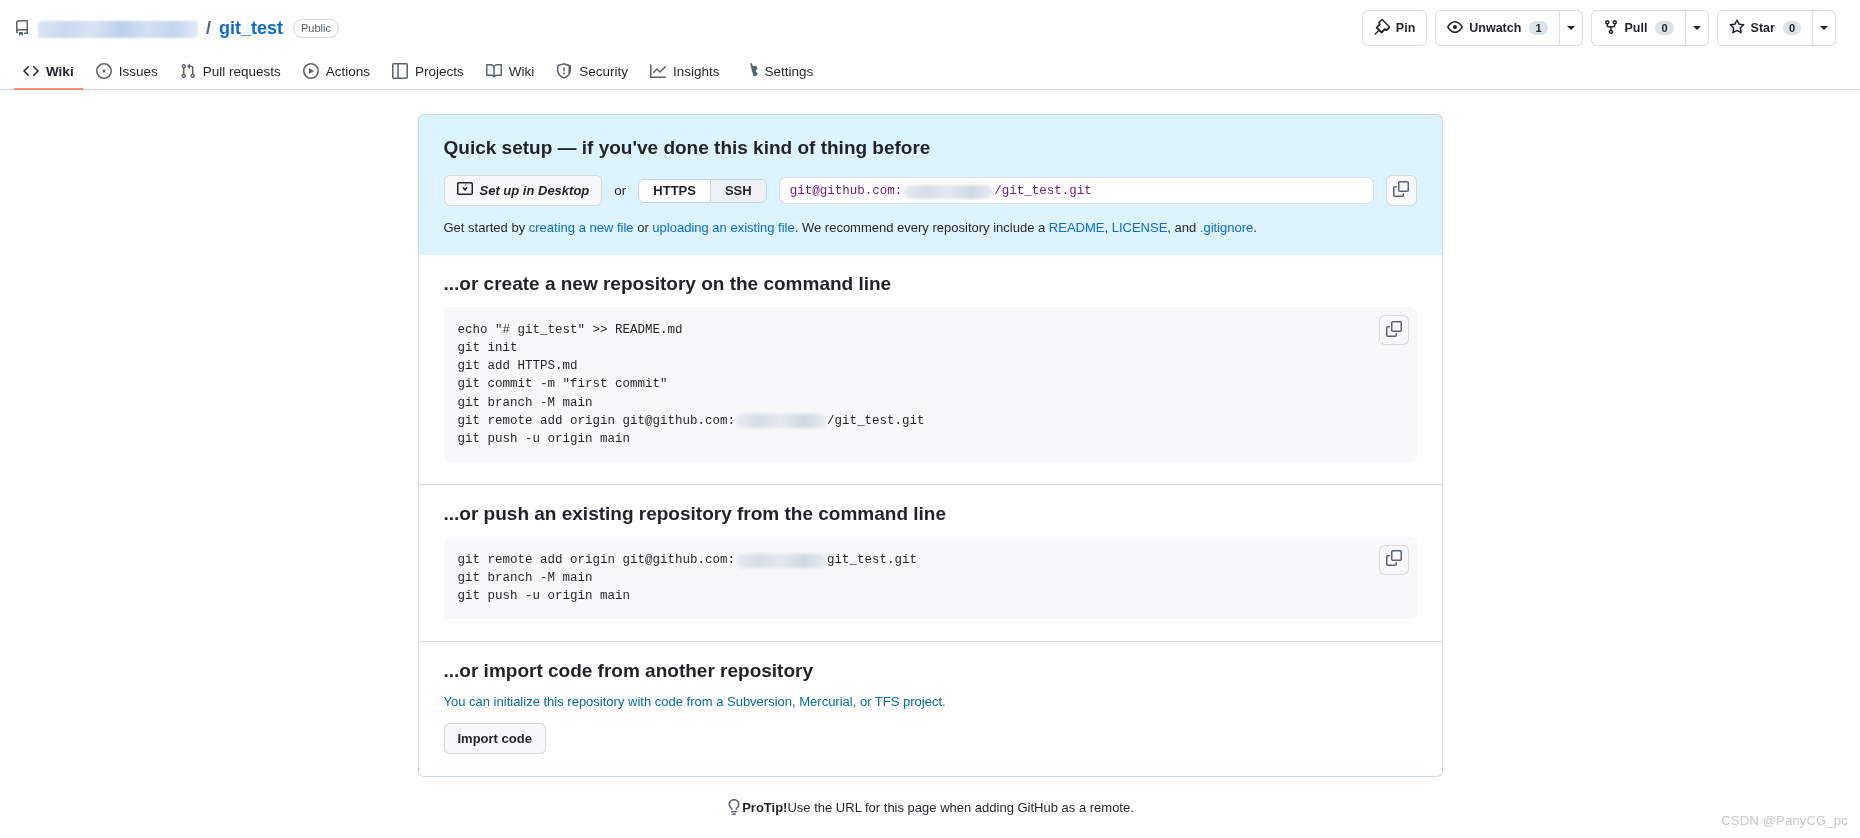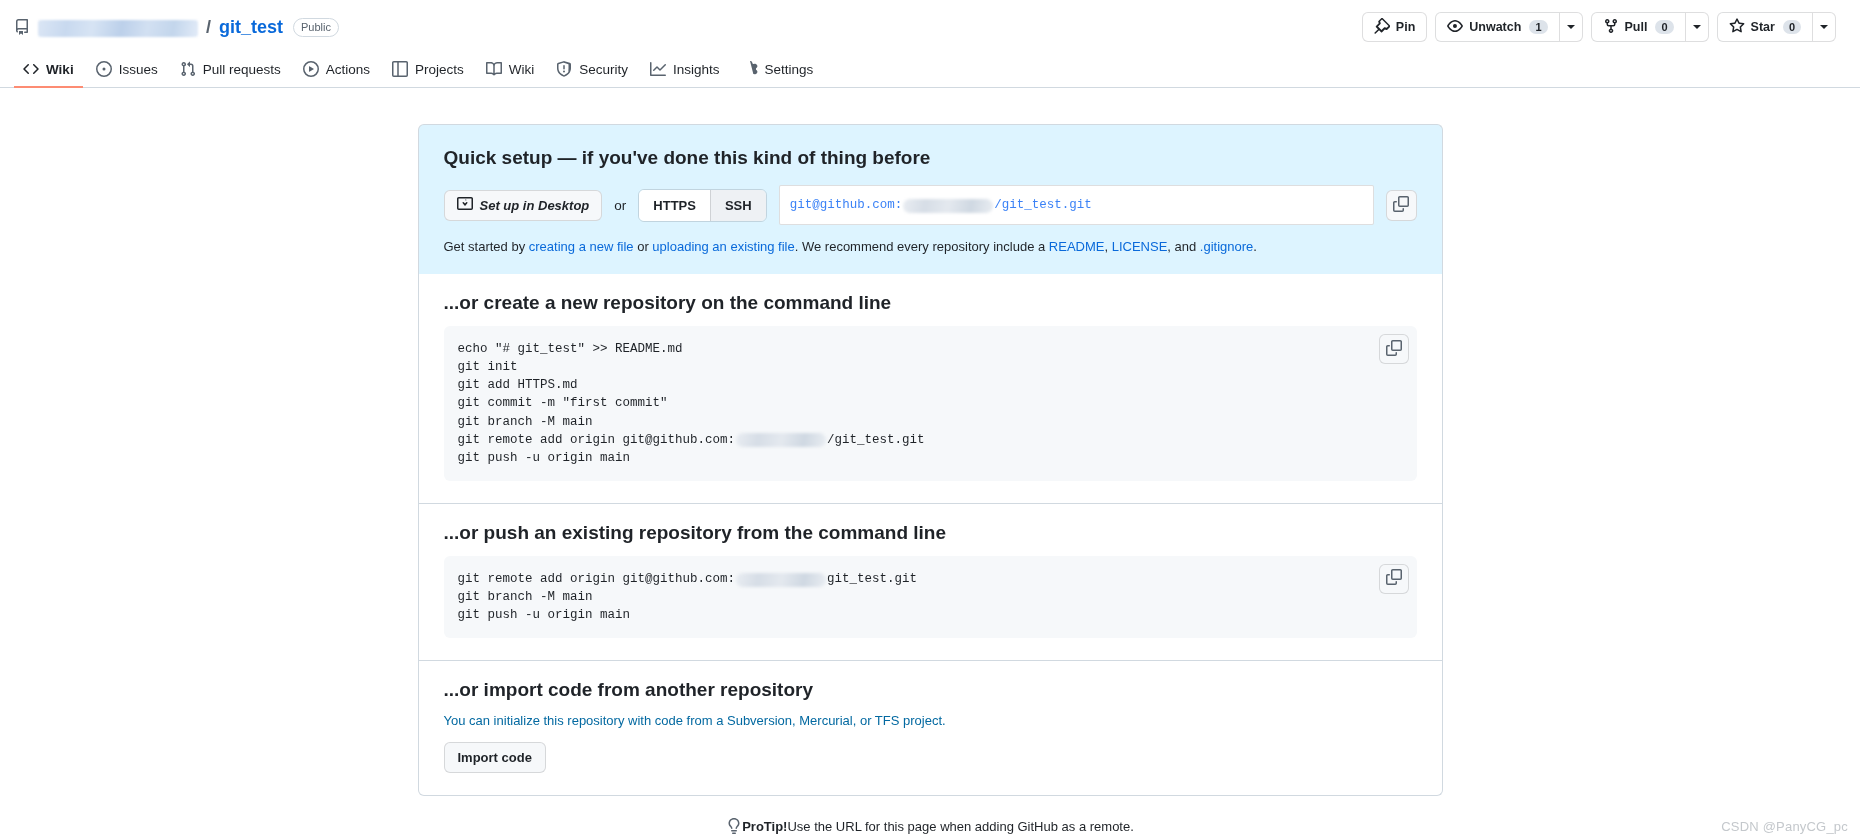"Pin" .btn { height: 30px -> 36px }
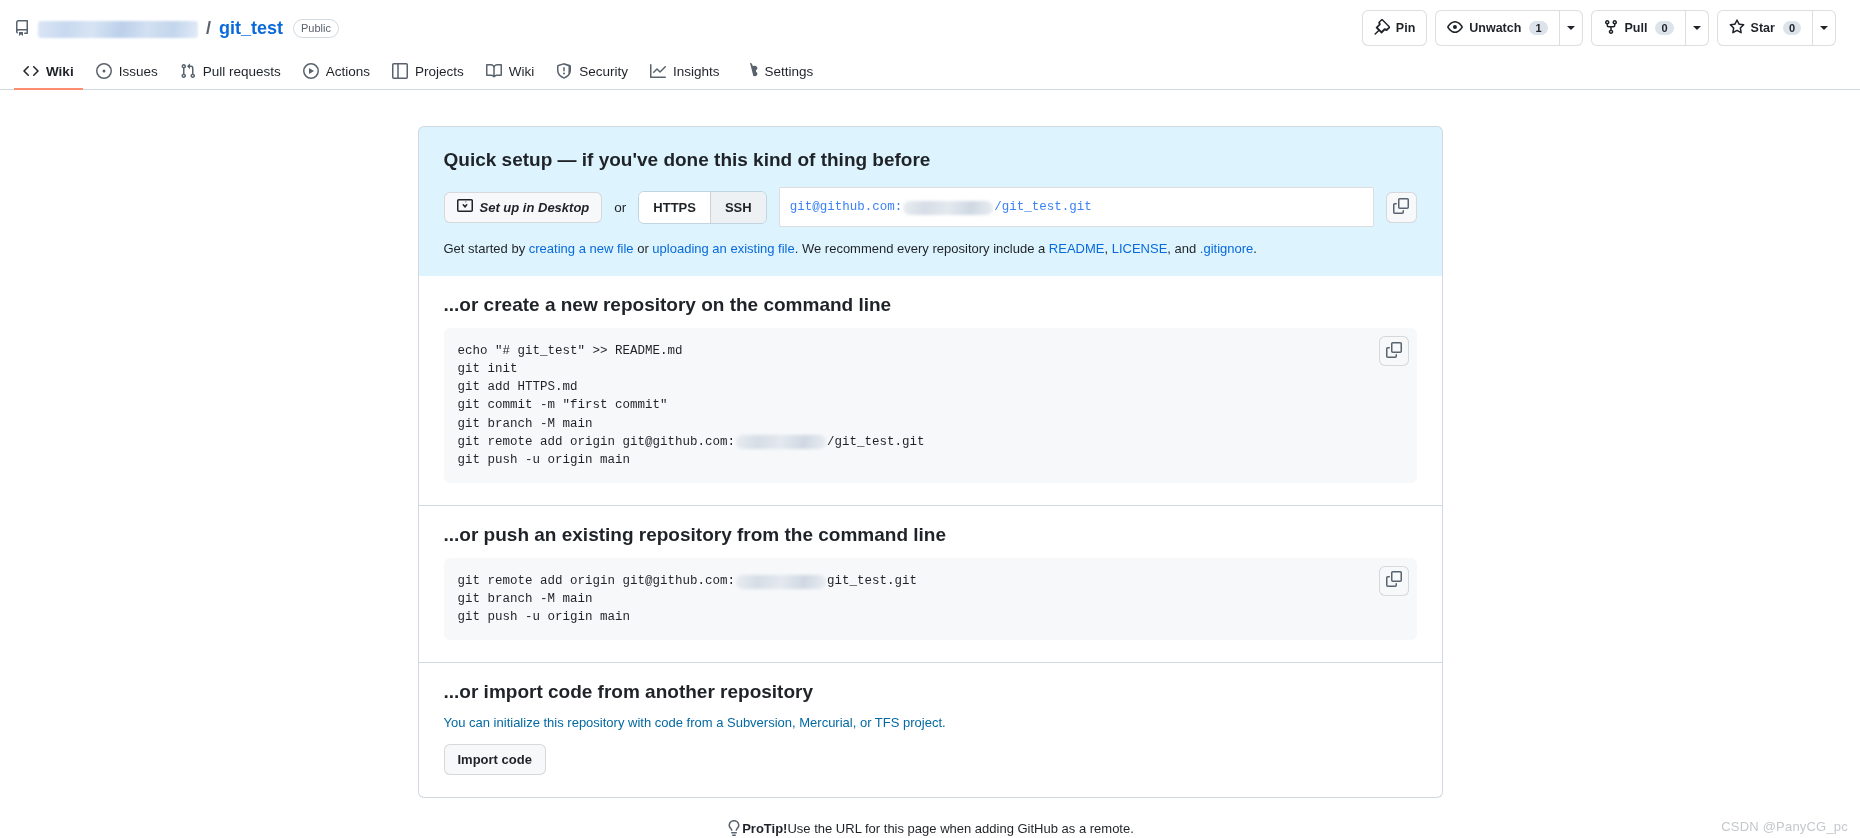"Quick setup — if you've" .container { margin: 12px auto -> 0 auto }
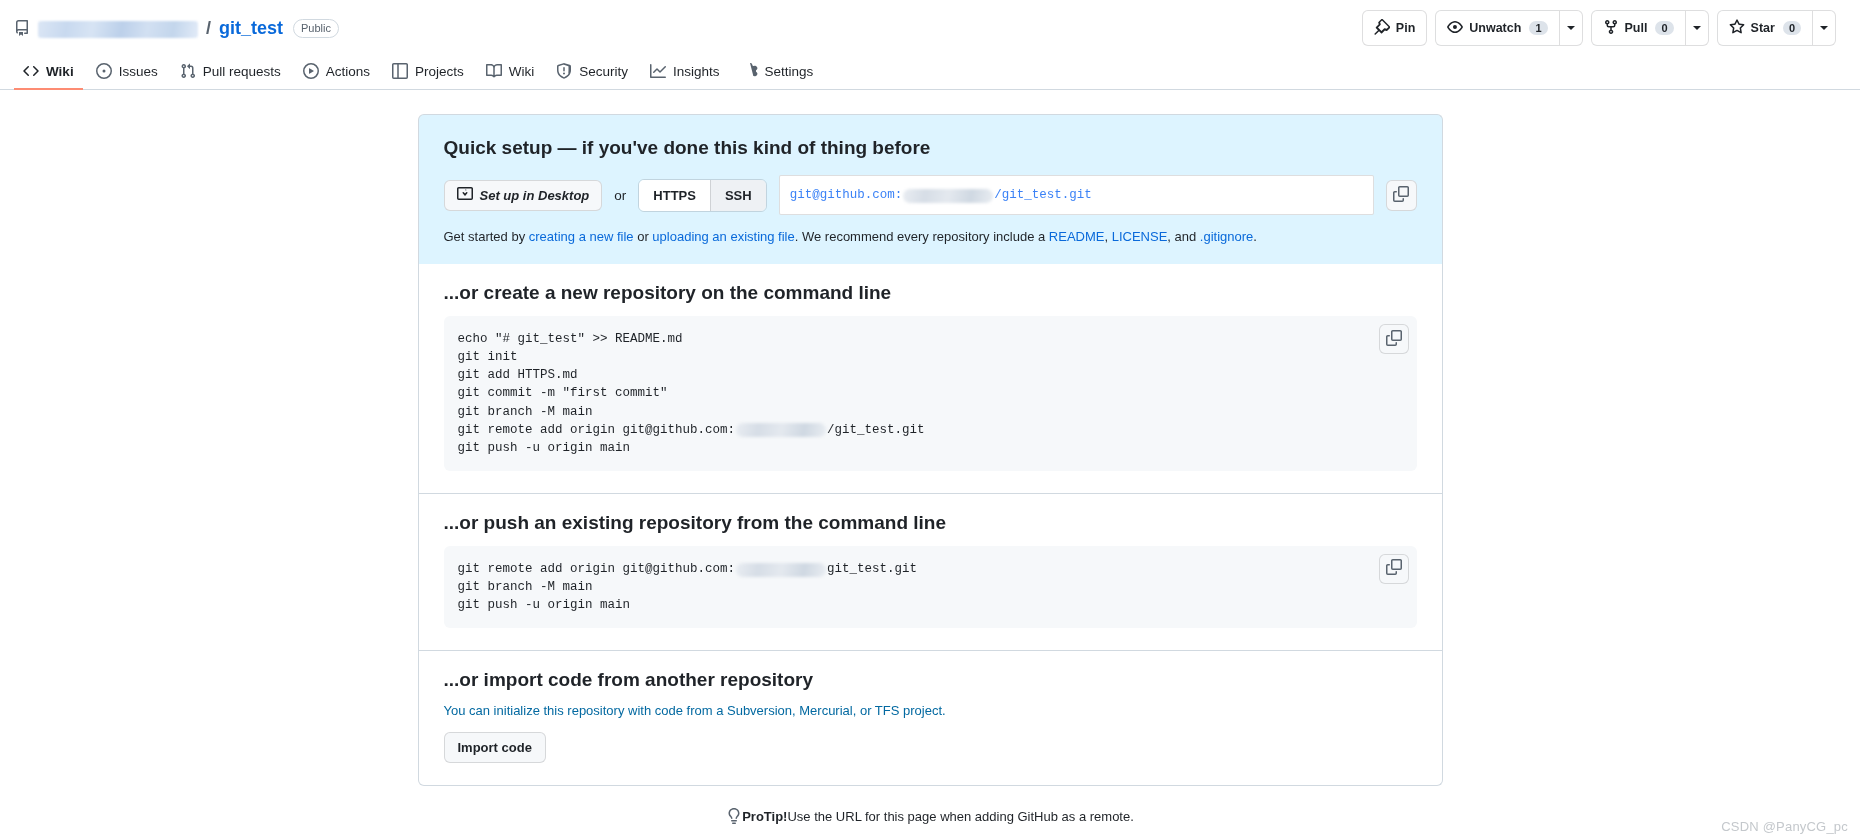"HTTPS" .proto { height: 31px -> 22px }
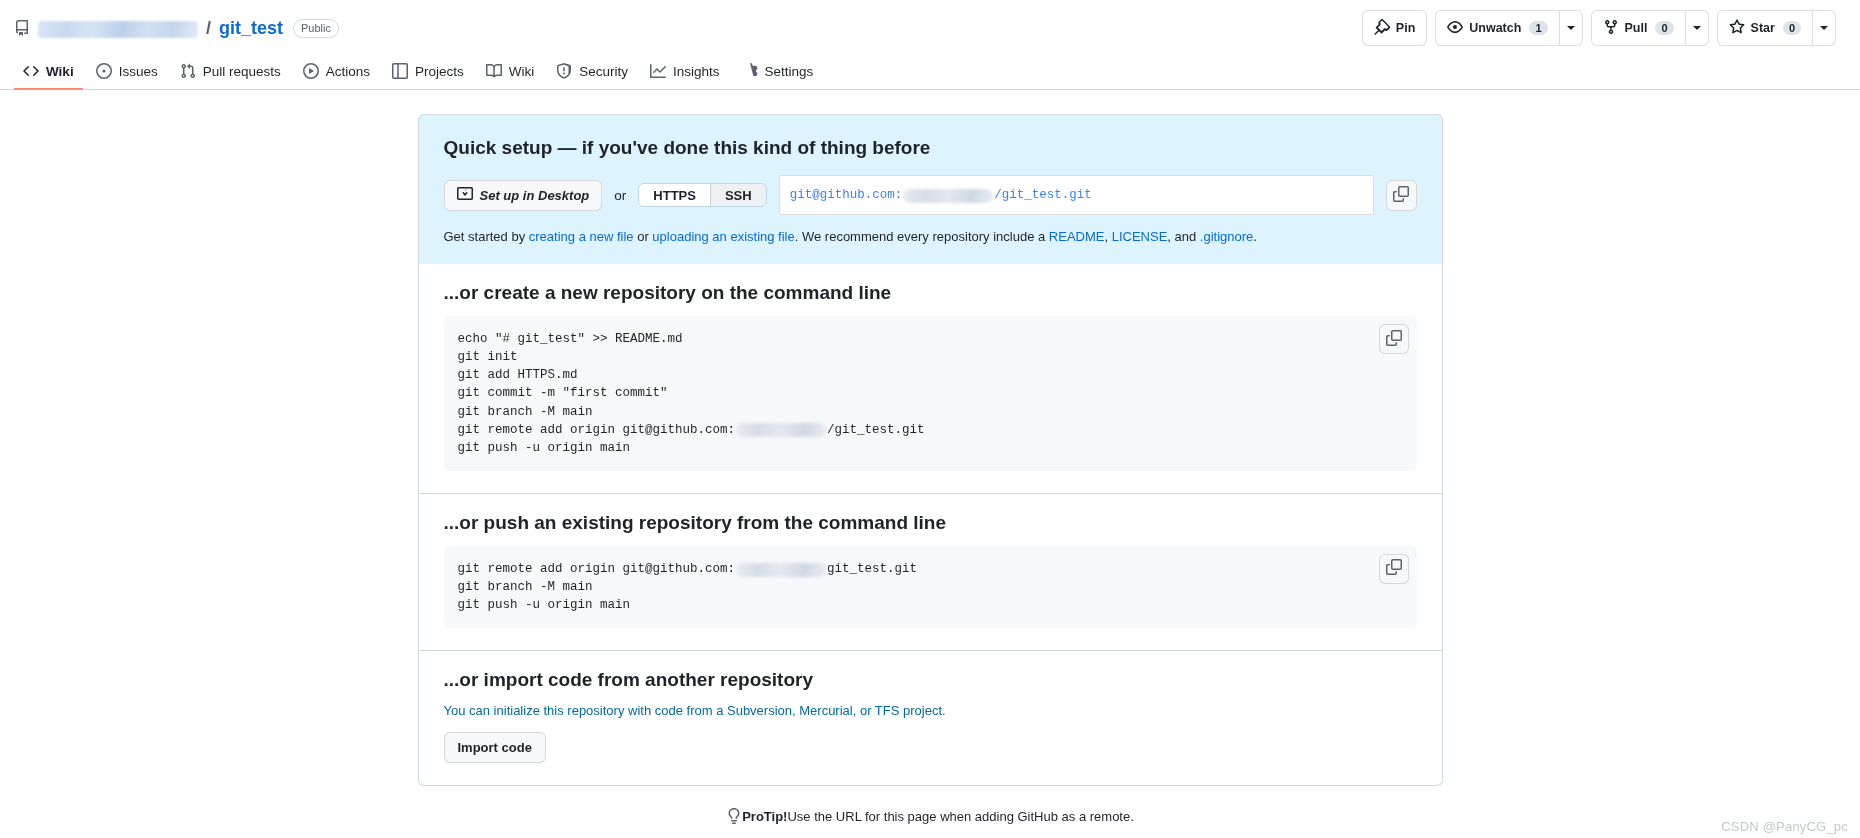"git@github.com:" .url-wrap { border-radius: 2px -> 7px; color: #3b82f6 -> #701a75; height: 40px -> 27px }
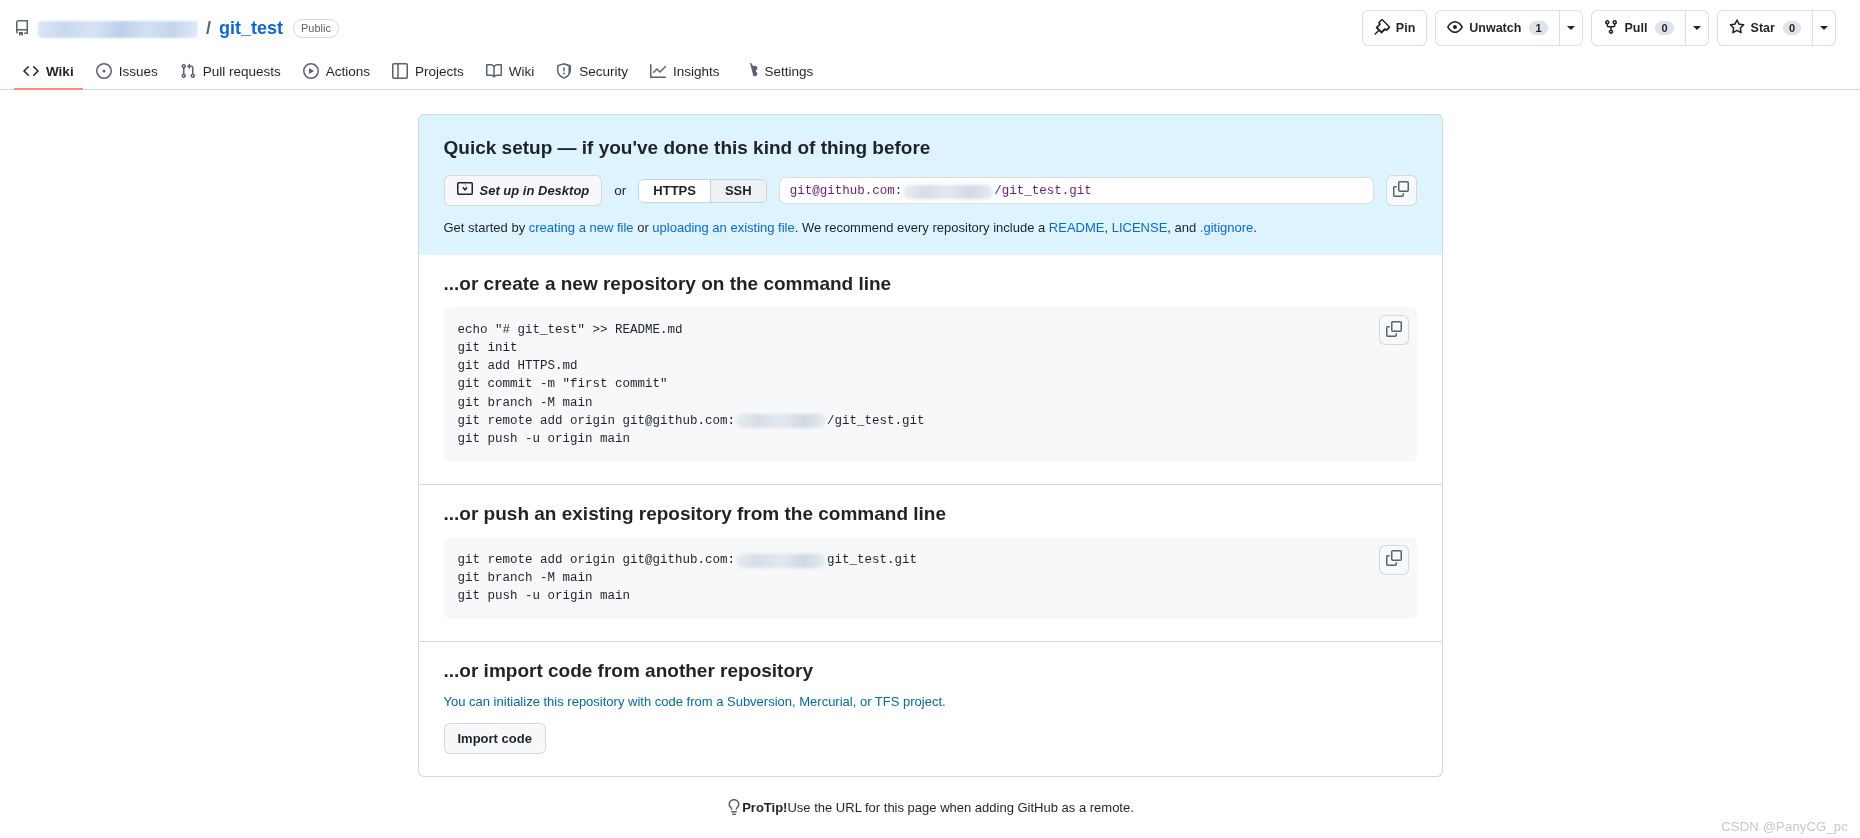"CSDN @PanyCG_pc" .watermark { bottom: 4px -> 10px }
